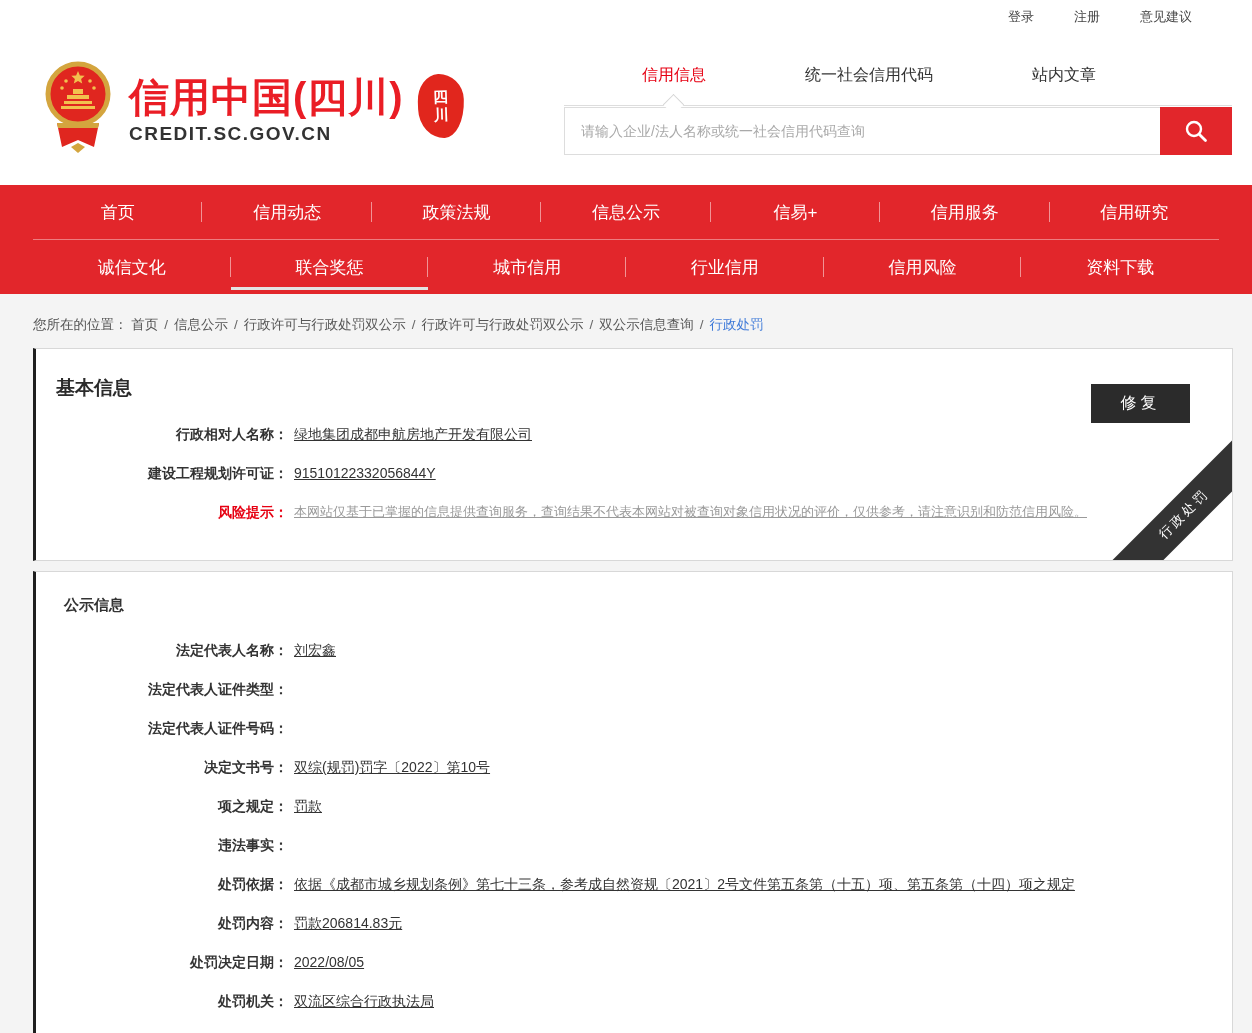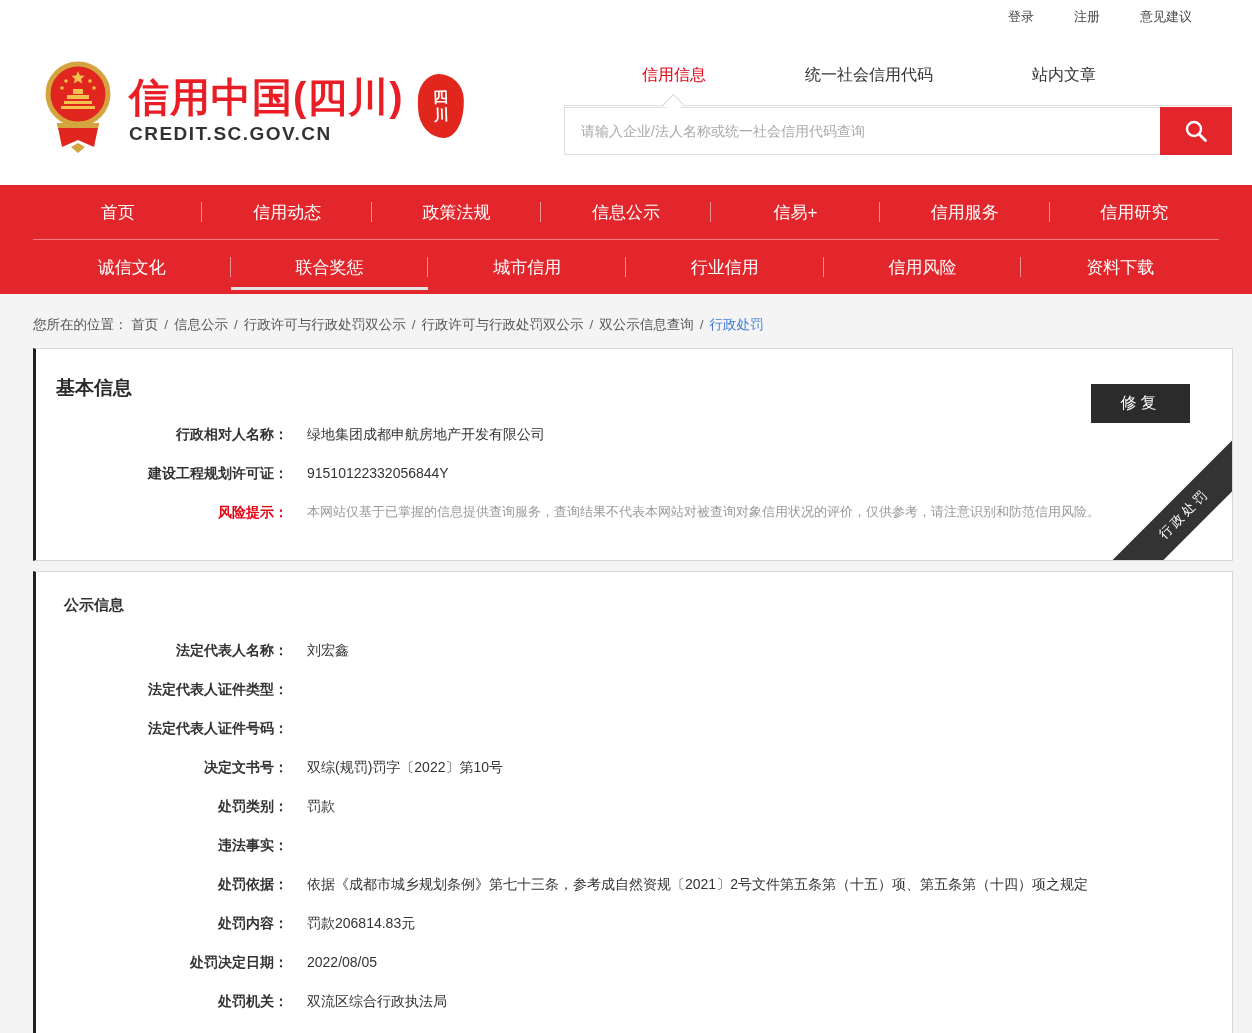"绿地集团成都申航房地产开发有限公司" .info-value { margin-left: 19px -> 6px; text-decoration: none -> underline }
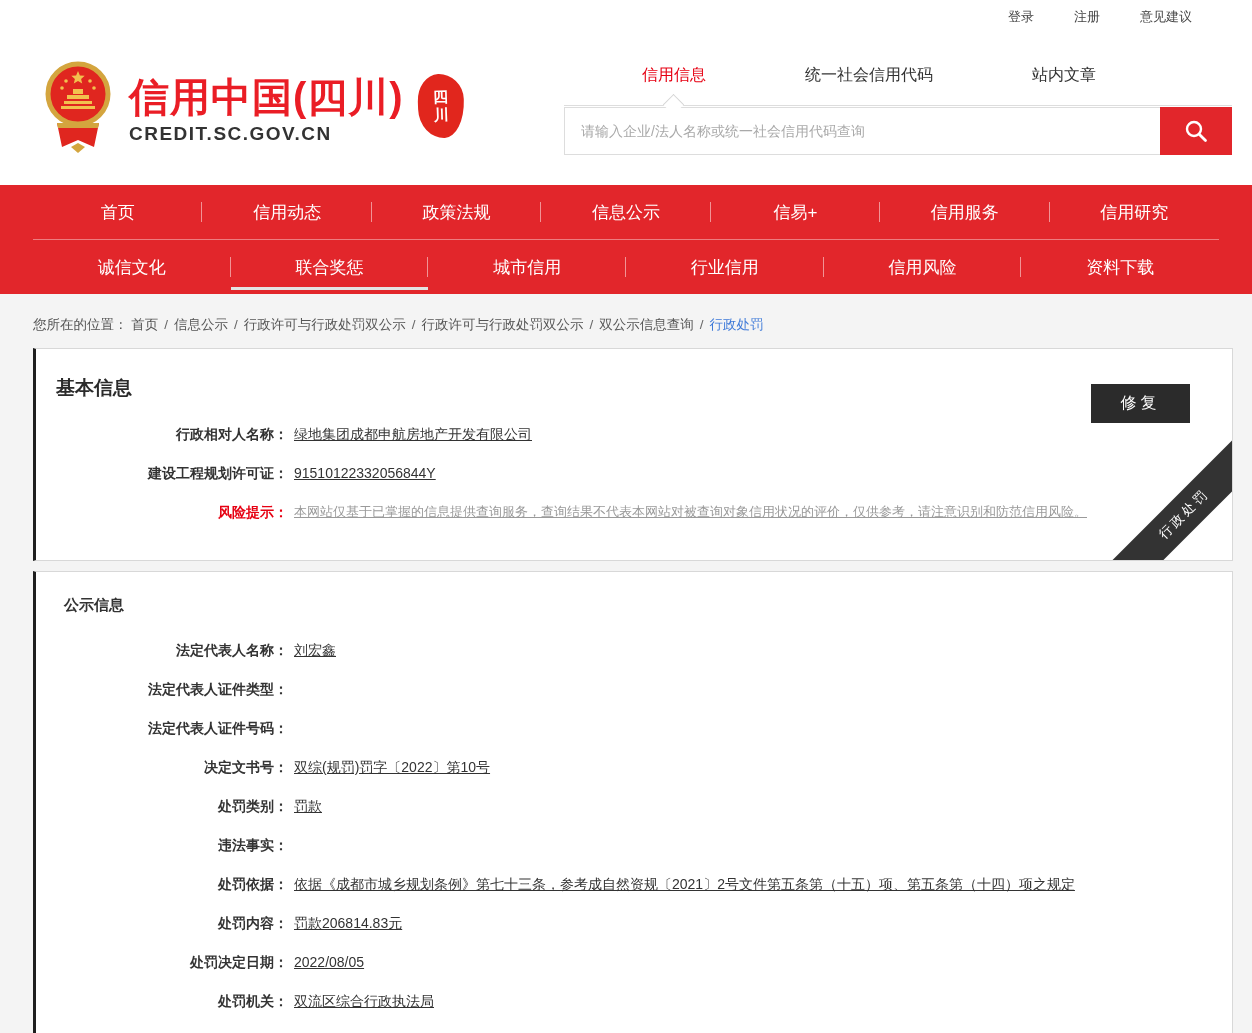"处罚类别：" div.info-label { text: 处罚类别 -> 项之规定 }
